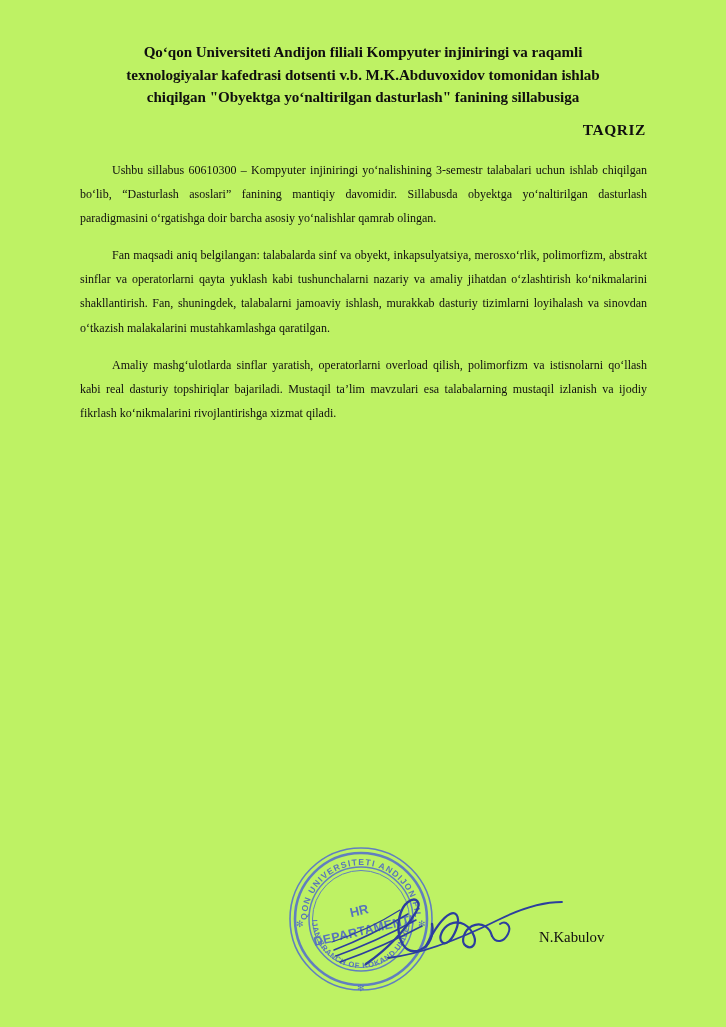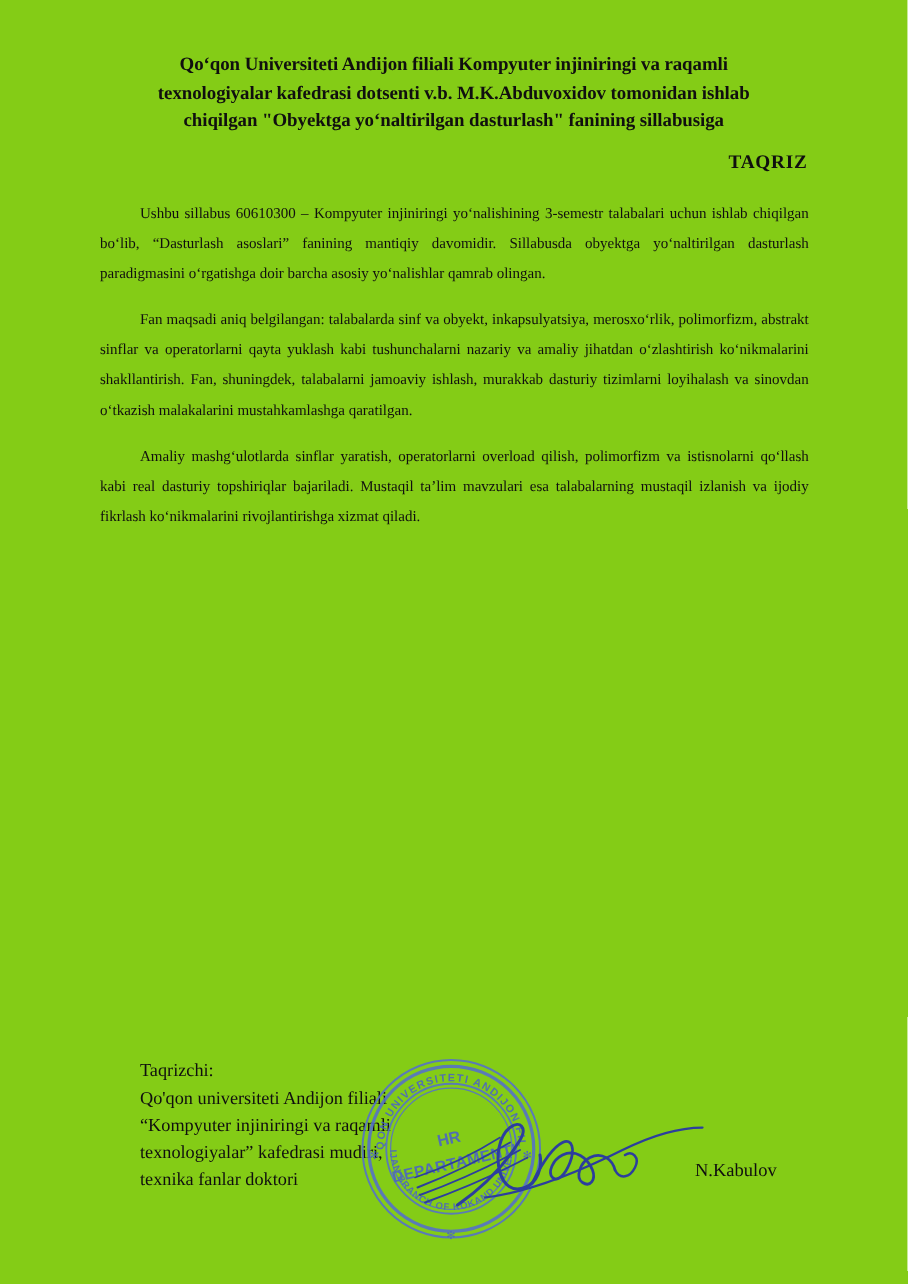"Qo‘qon Universiteti Andijon filiali" .page { background: #84cc16 -> #bef264 }
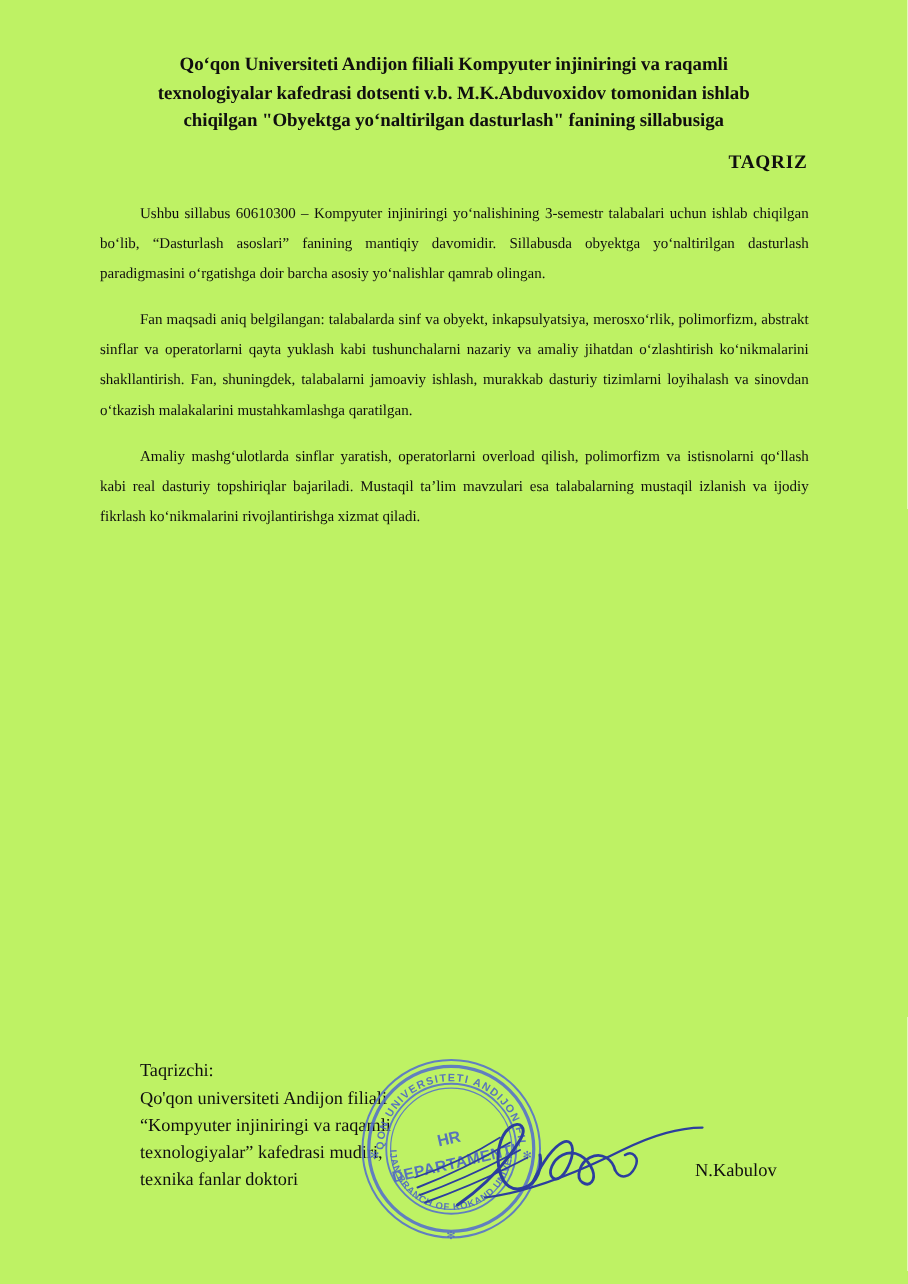"Taqrizchi:" div.sign-block { html: <div> <div>Taqrizchi:</div> <div>Qo'qon universiteti Andijon filiali</div> <div>“Kompyuter injiniringi va raqamli</div> <div>texnologiyalar” kafedrasi mudiri,</div> <div>texnika fanlar doktori</div> </div> -> none }
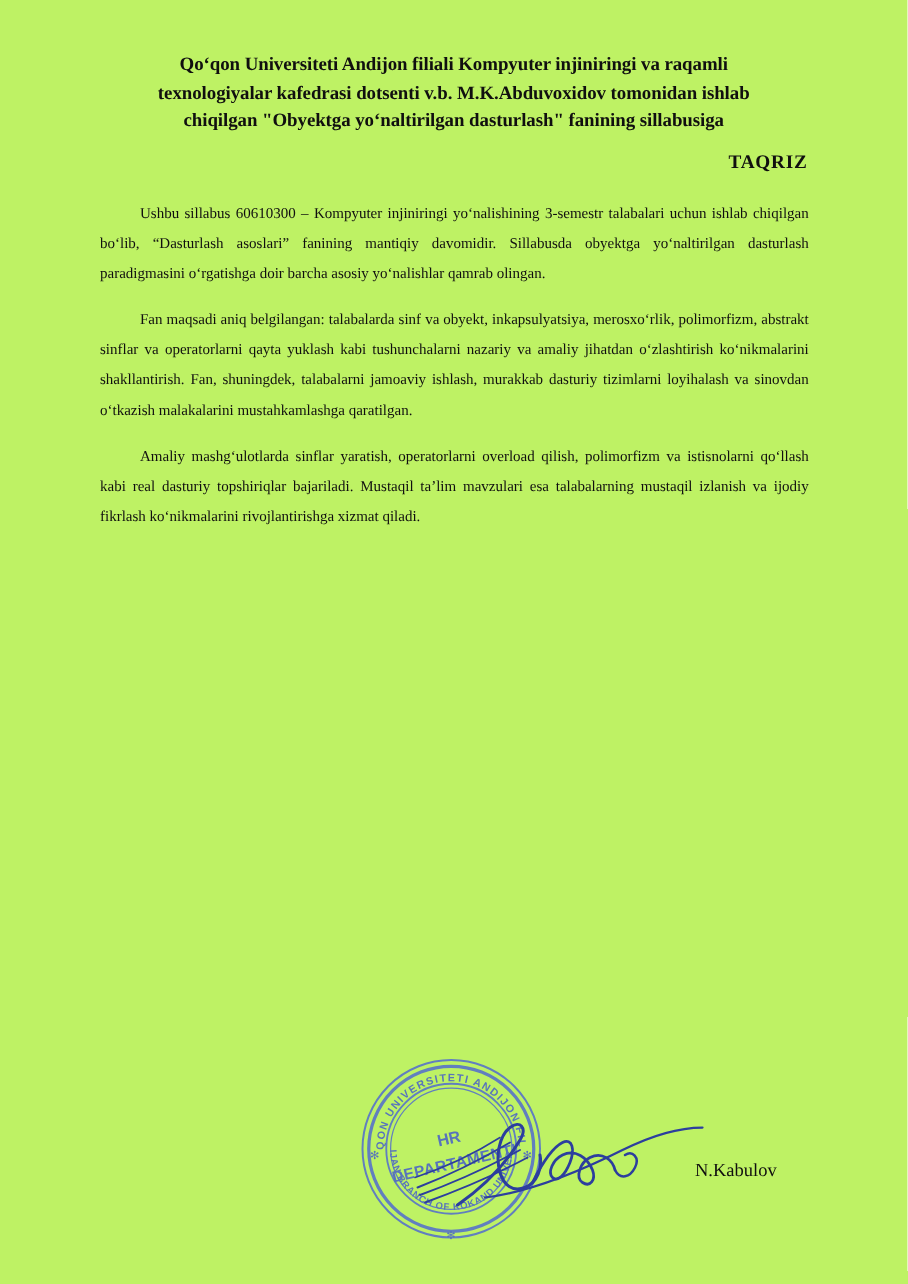"N.Kabulov" .signer-name { left: 556px -> 539px }
